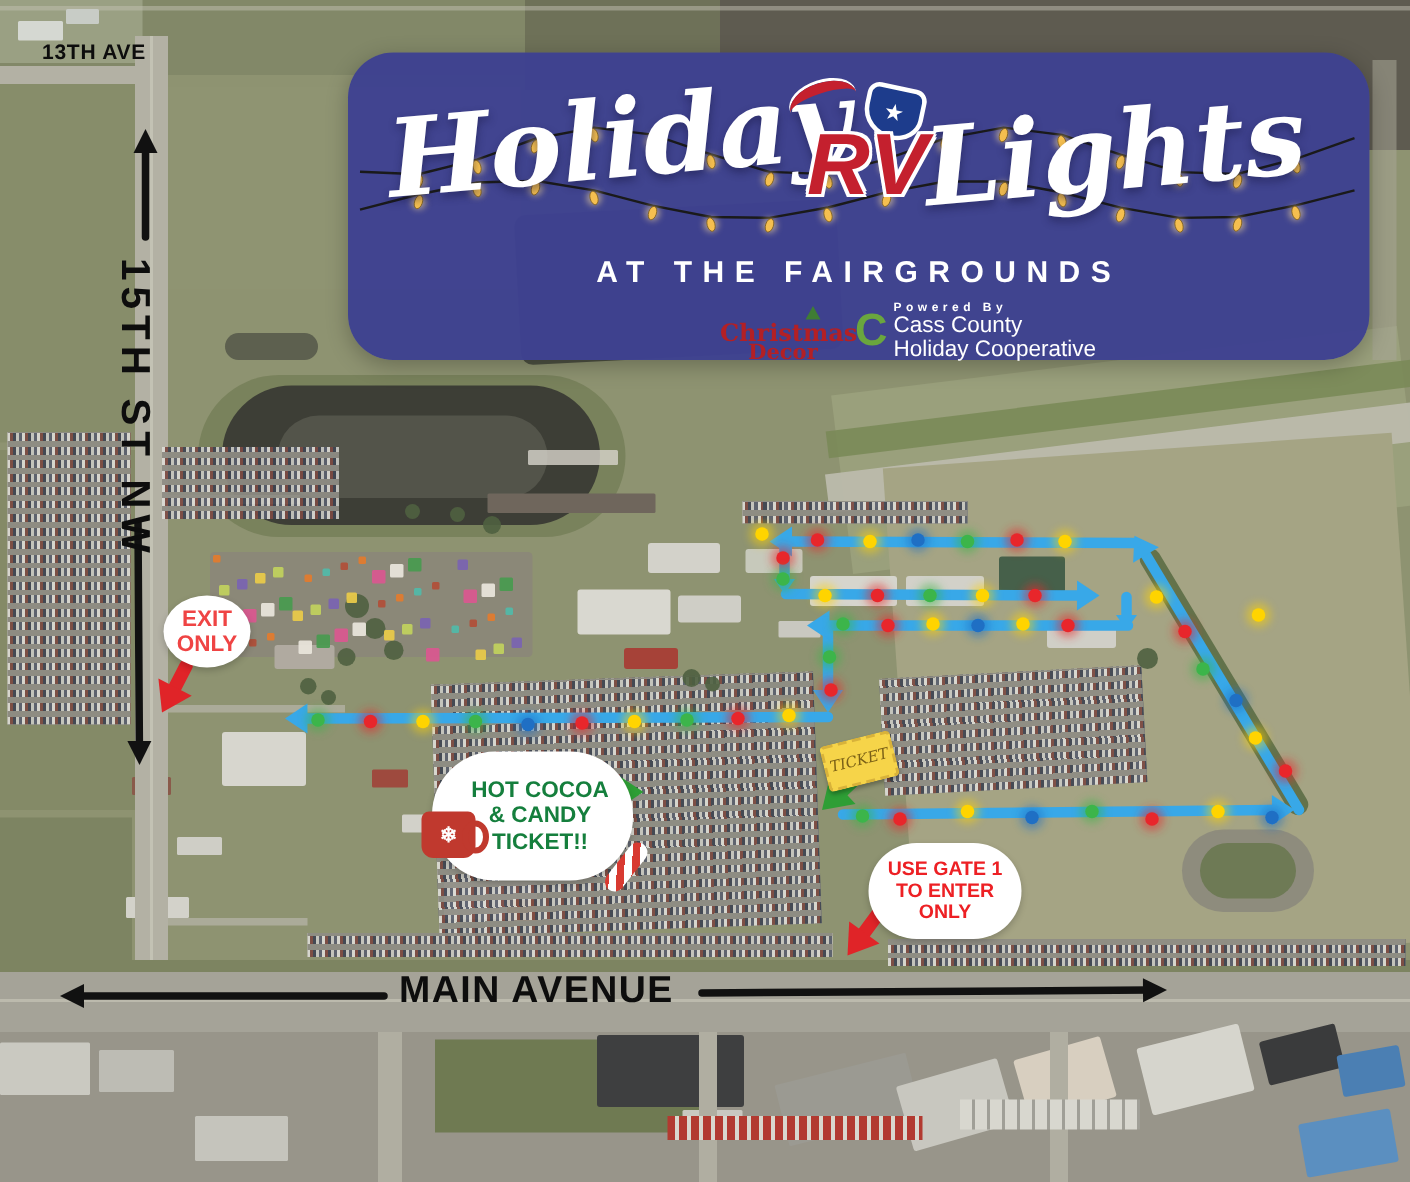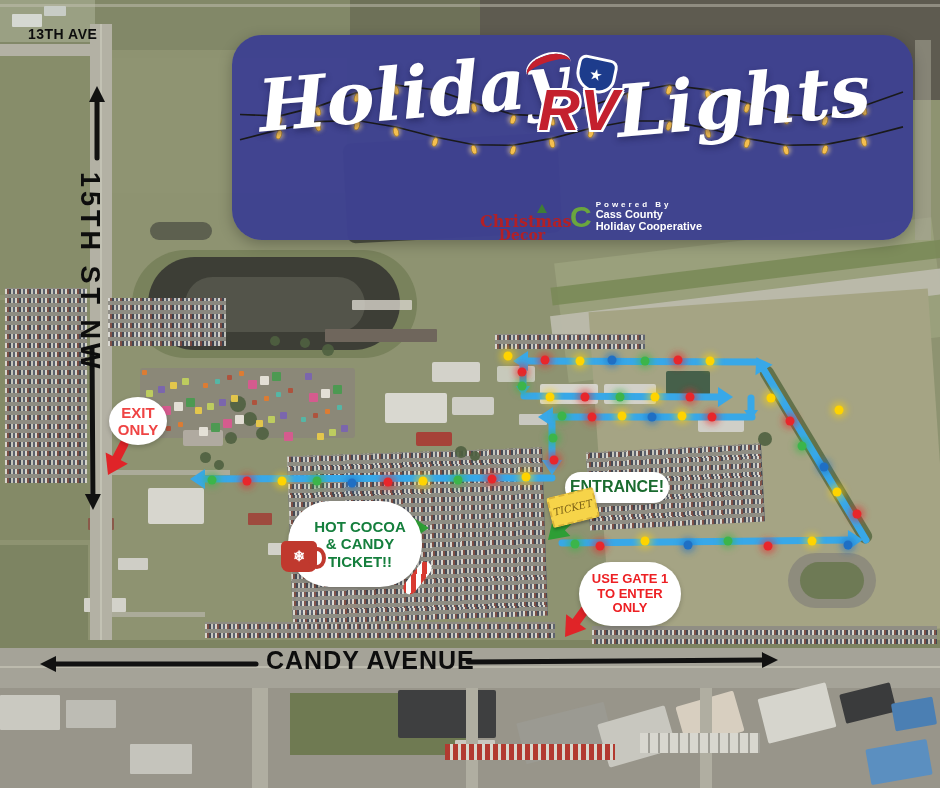"AT THE FAIRGROUNDS" div { html: none -> <div>AT THE FAIRGROUNDS</div> }
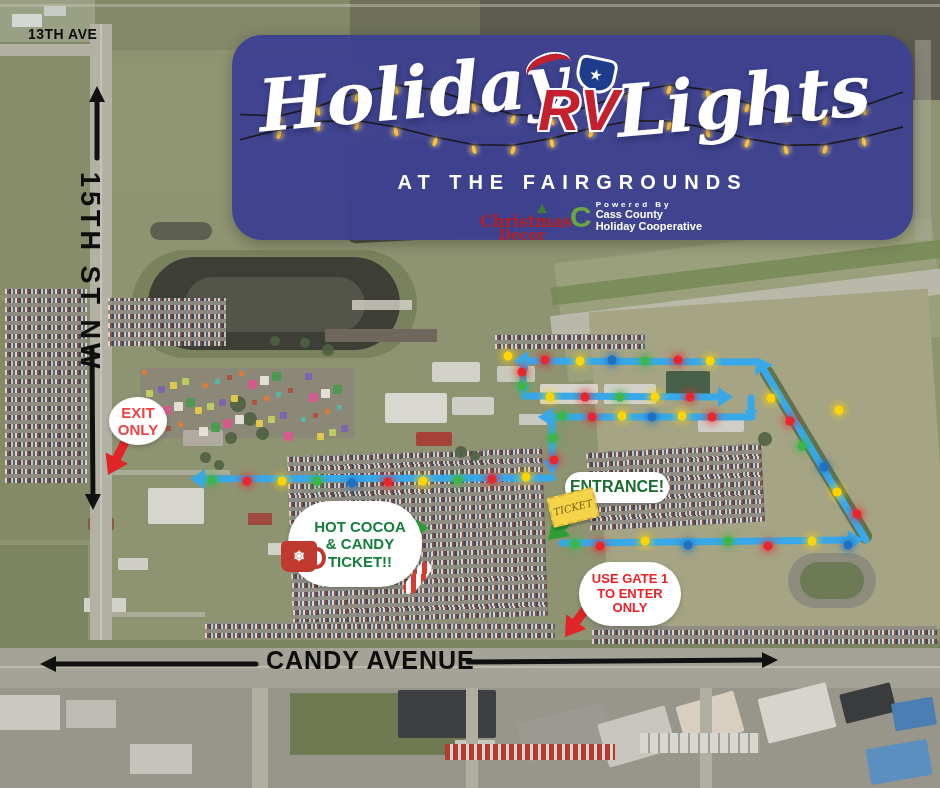"Cass County" #pwr .cc { font-size: 11px -> 15px; font-weight: 700 -> 400 }
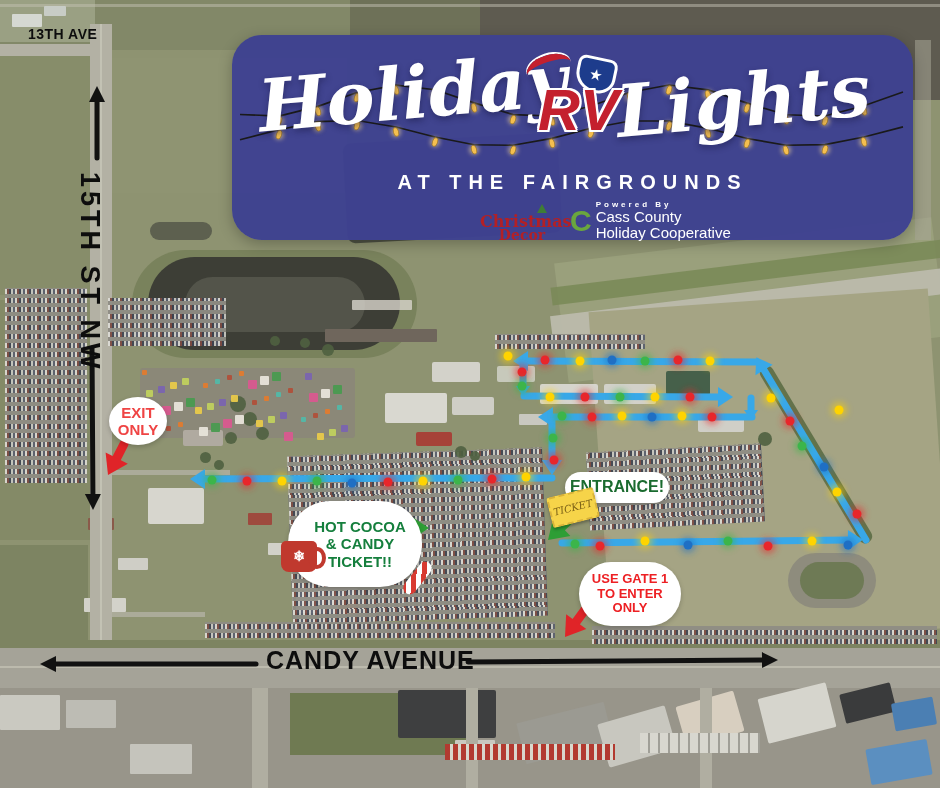"ENTRANCE!" div.callout { html: <div> <span>ENTRANCE!</span> </div> -> none }
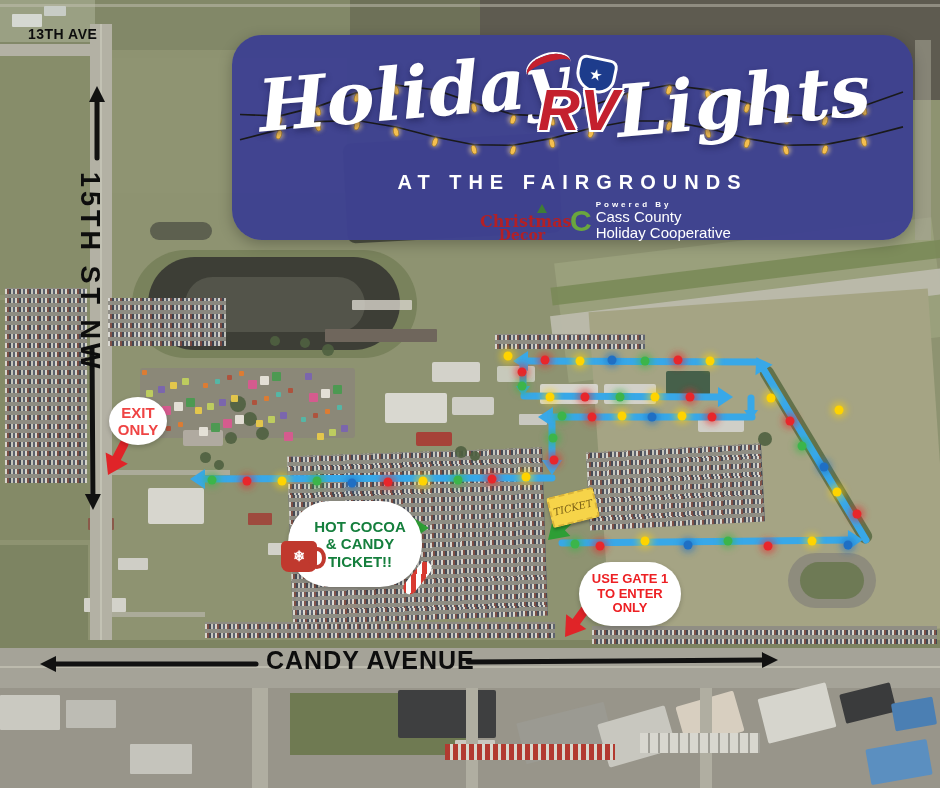"CANDY AVENUE" div.street { text: CANDY -> MAIN }
